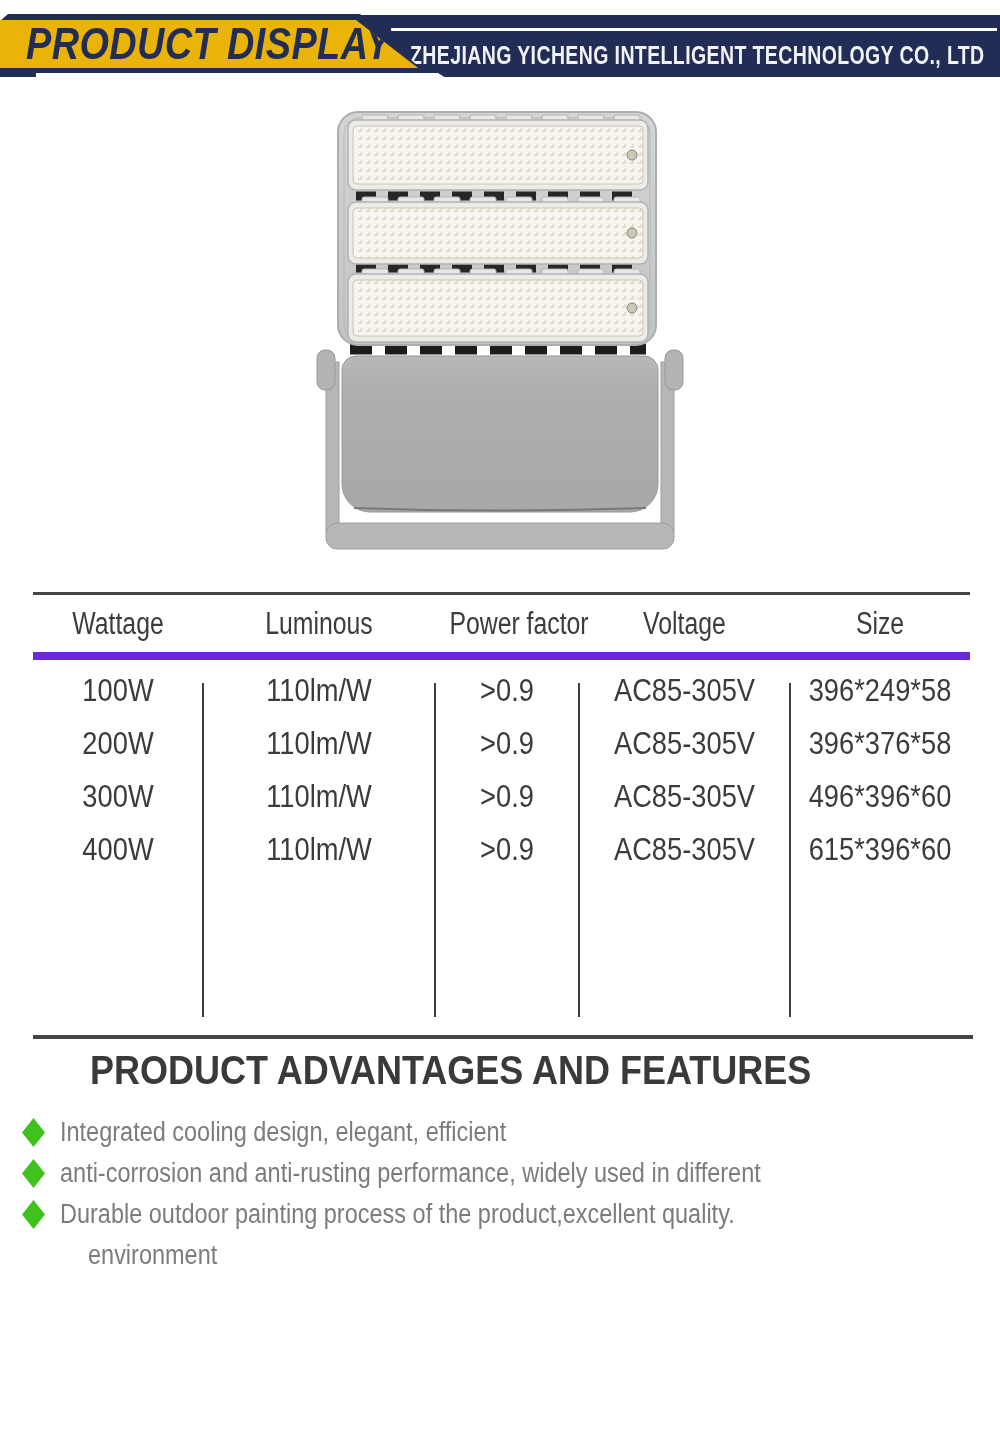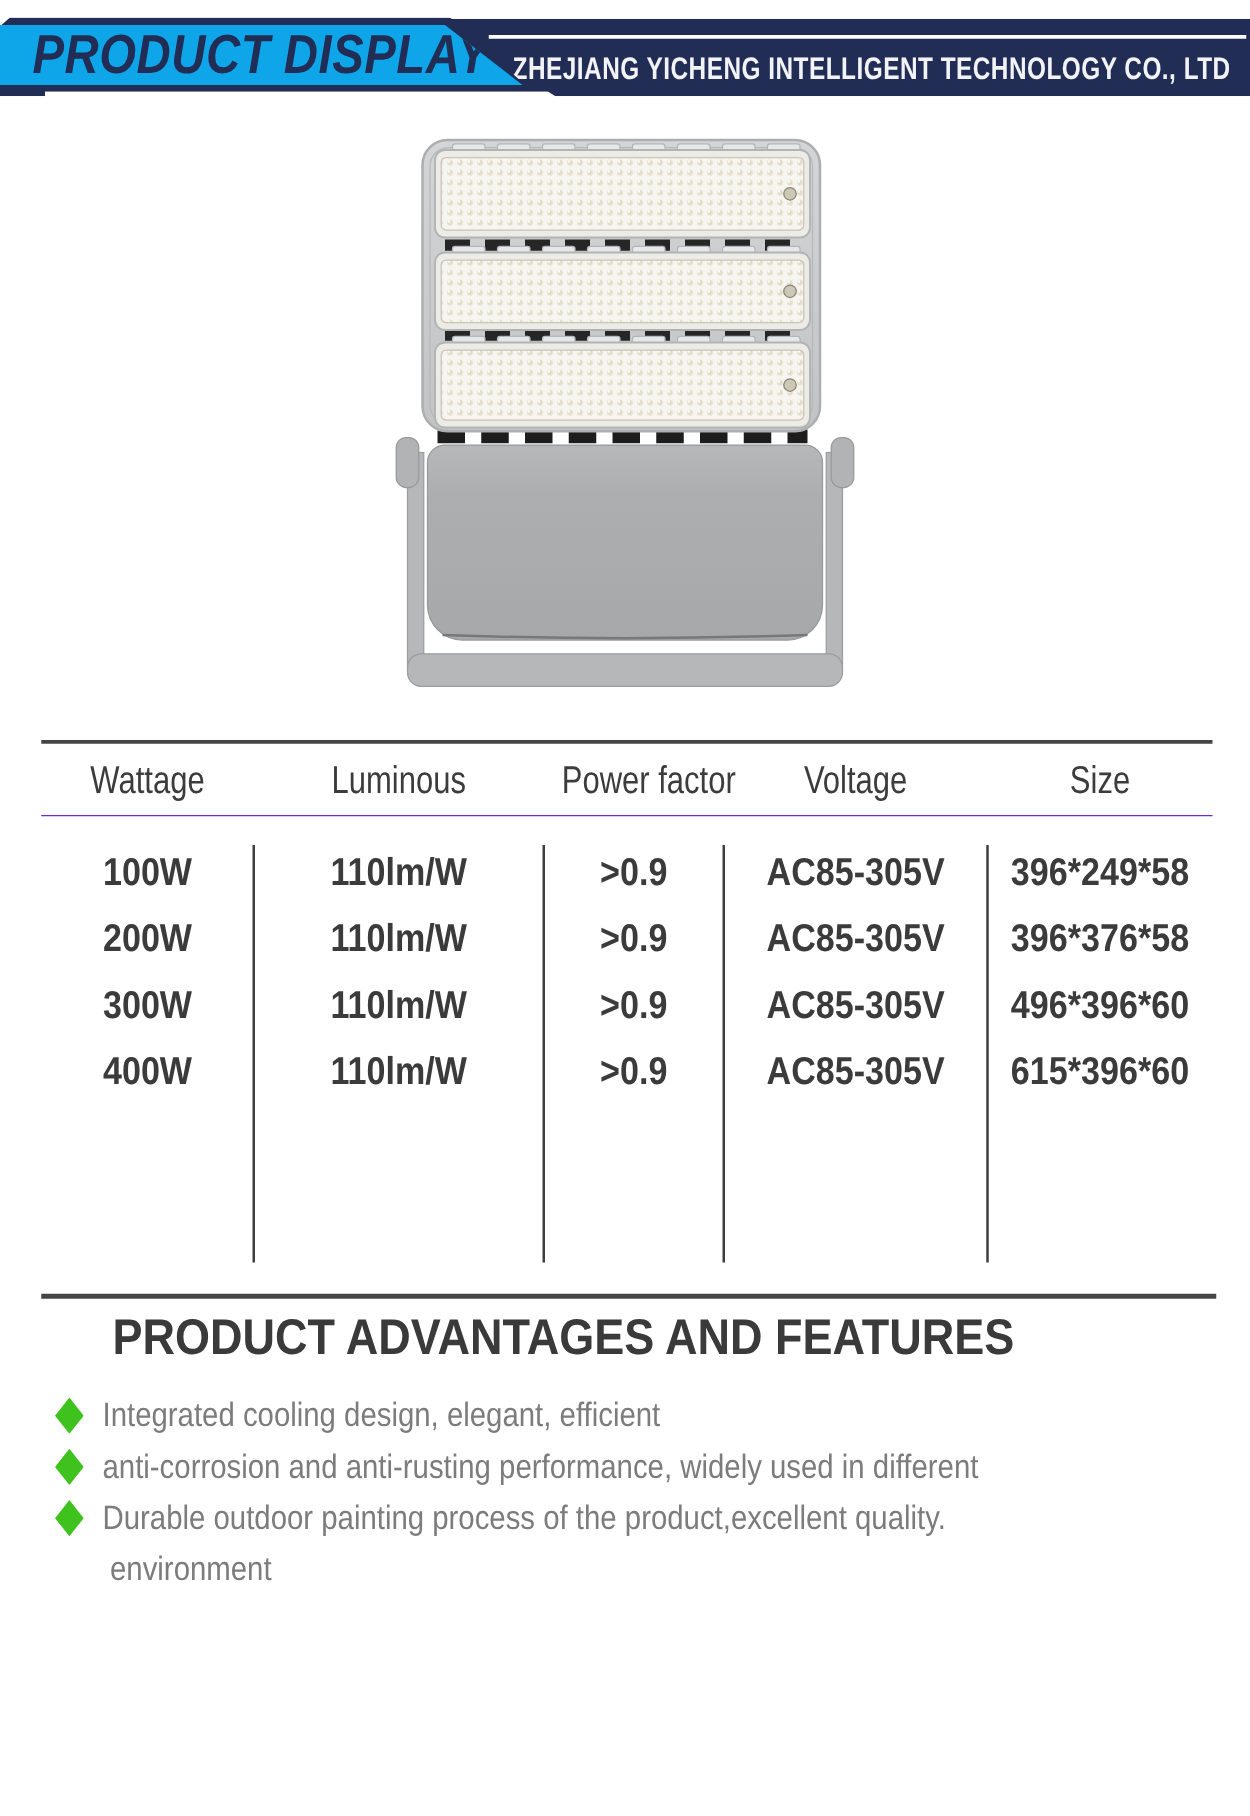"PRODUCT DISPLAY" .ribbon { background: #0ea5e9 -> #eab308 }
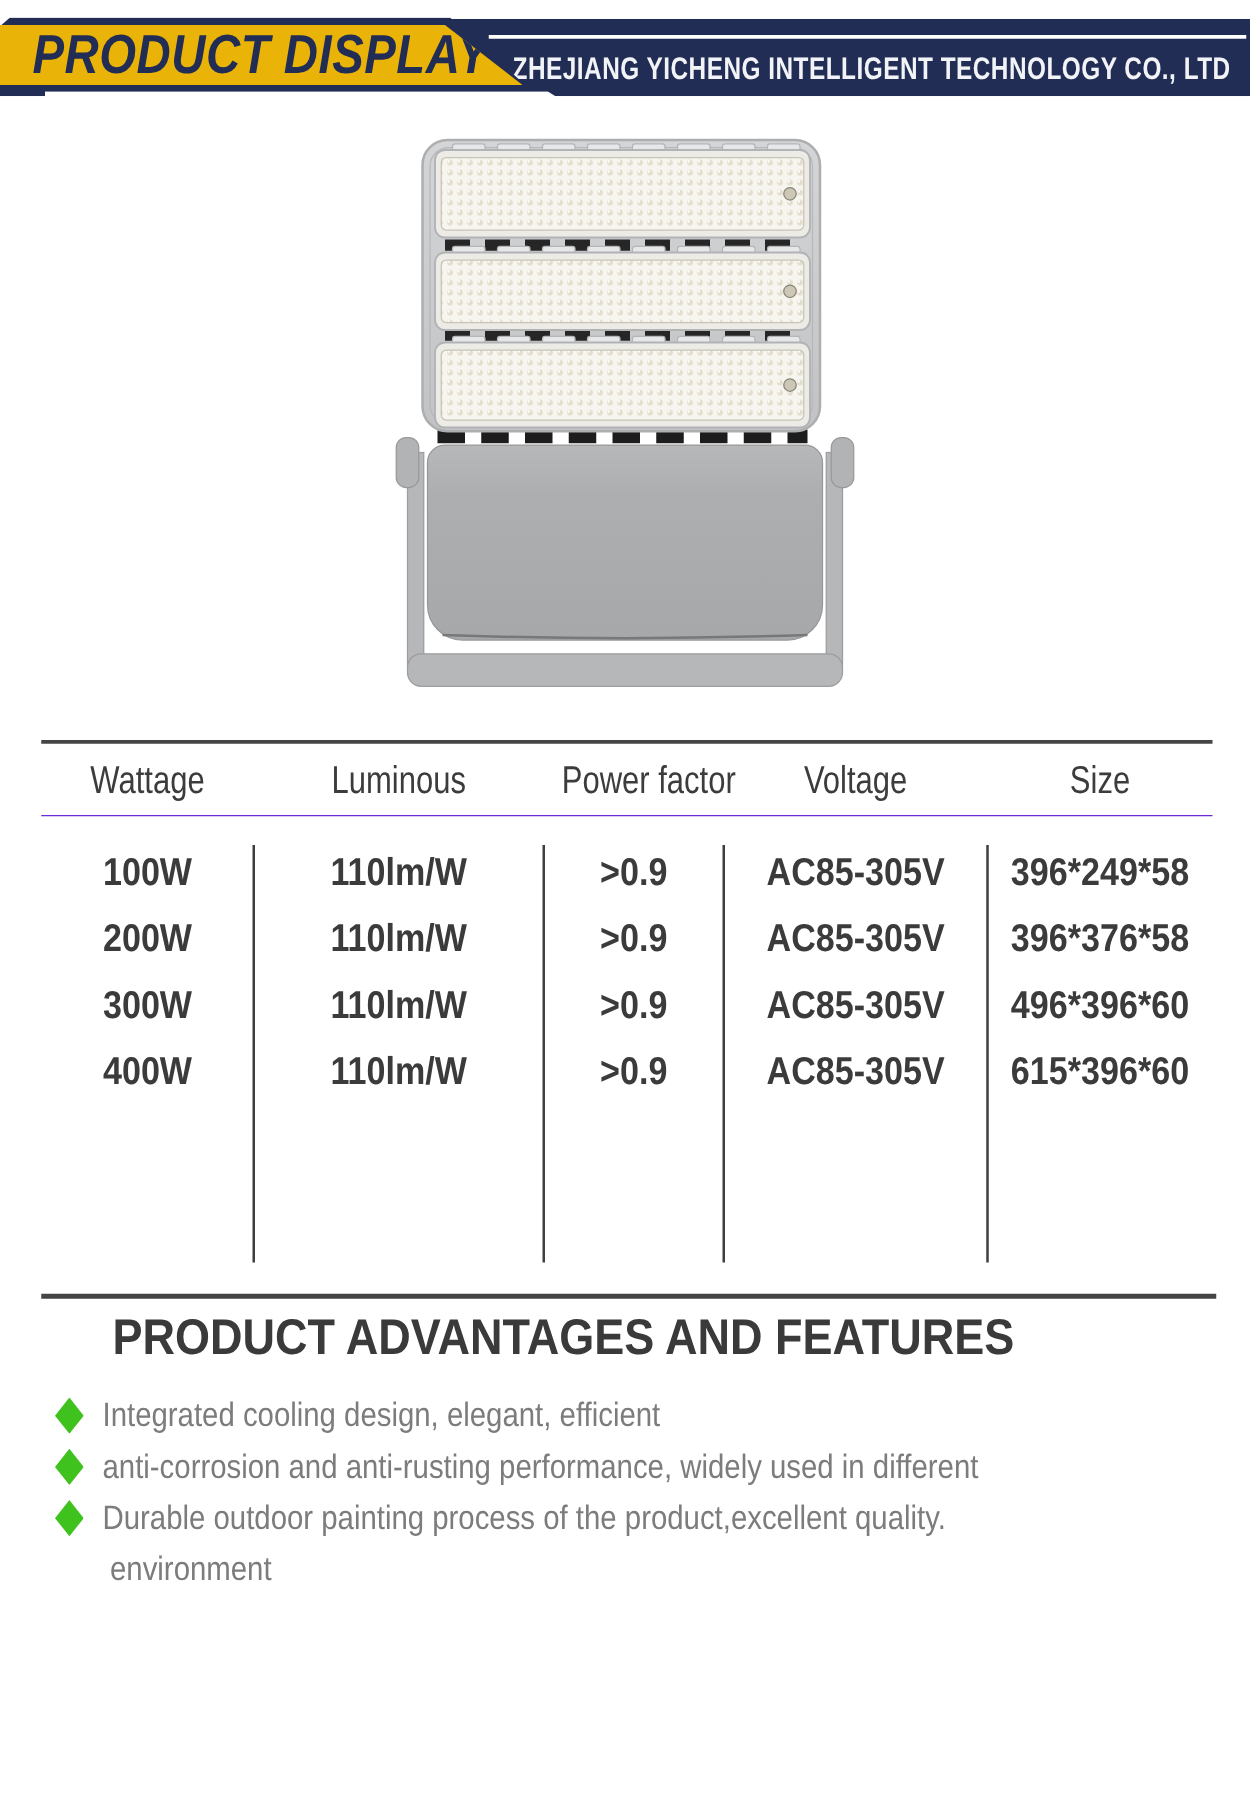"Wattage" .spec-head { border-bottom: 1px solid #6d28d9 -> 8px solid #6d28d9 }
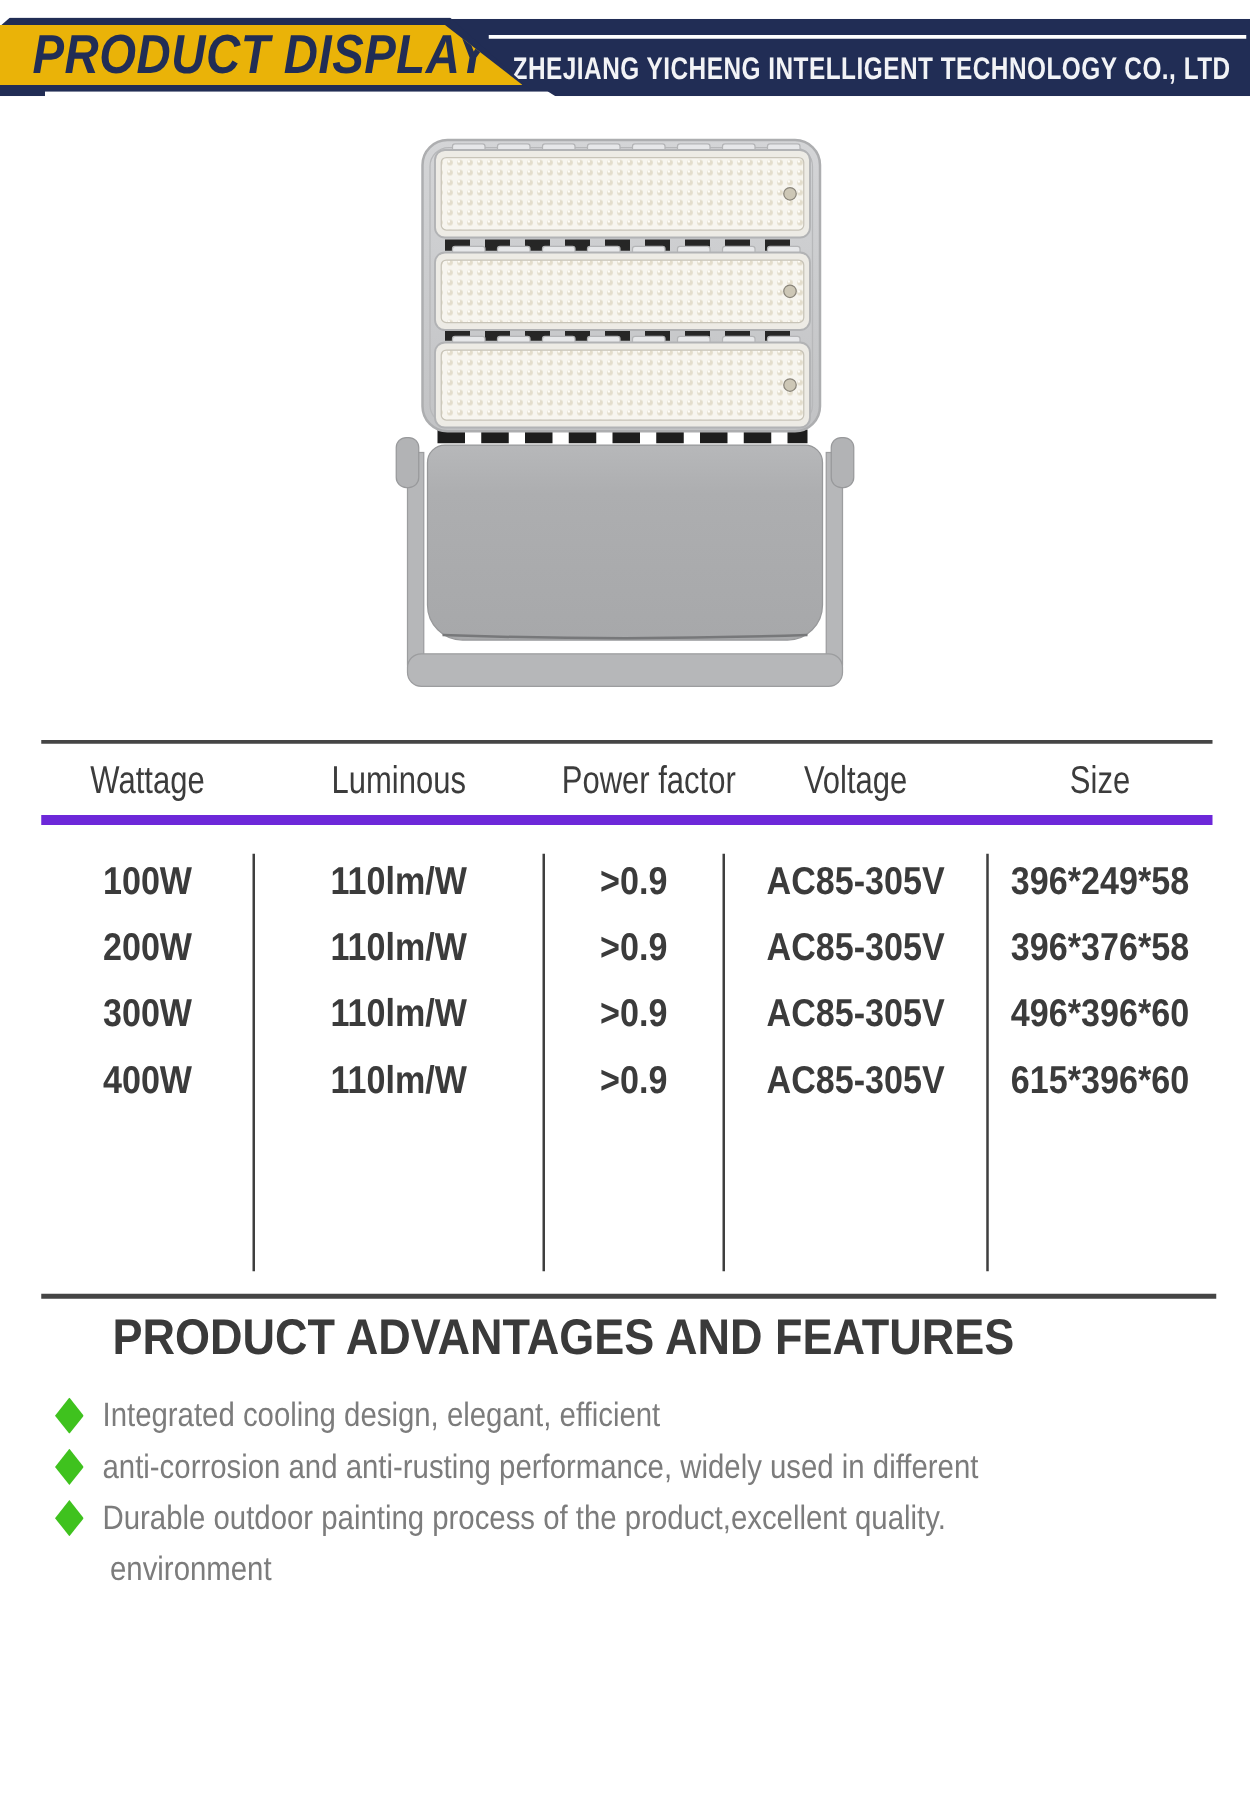"100W" .spec-body { font-weight: bold -> none; padding-top: 18px -> 4px }
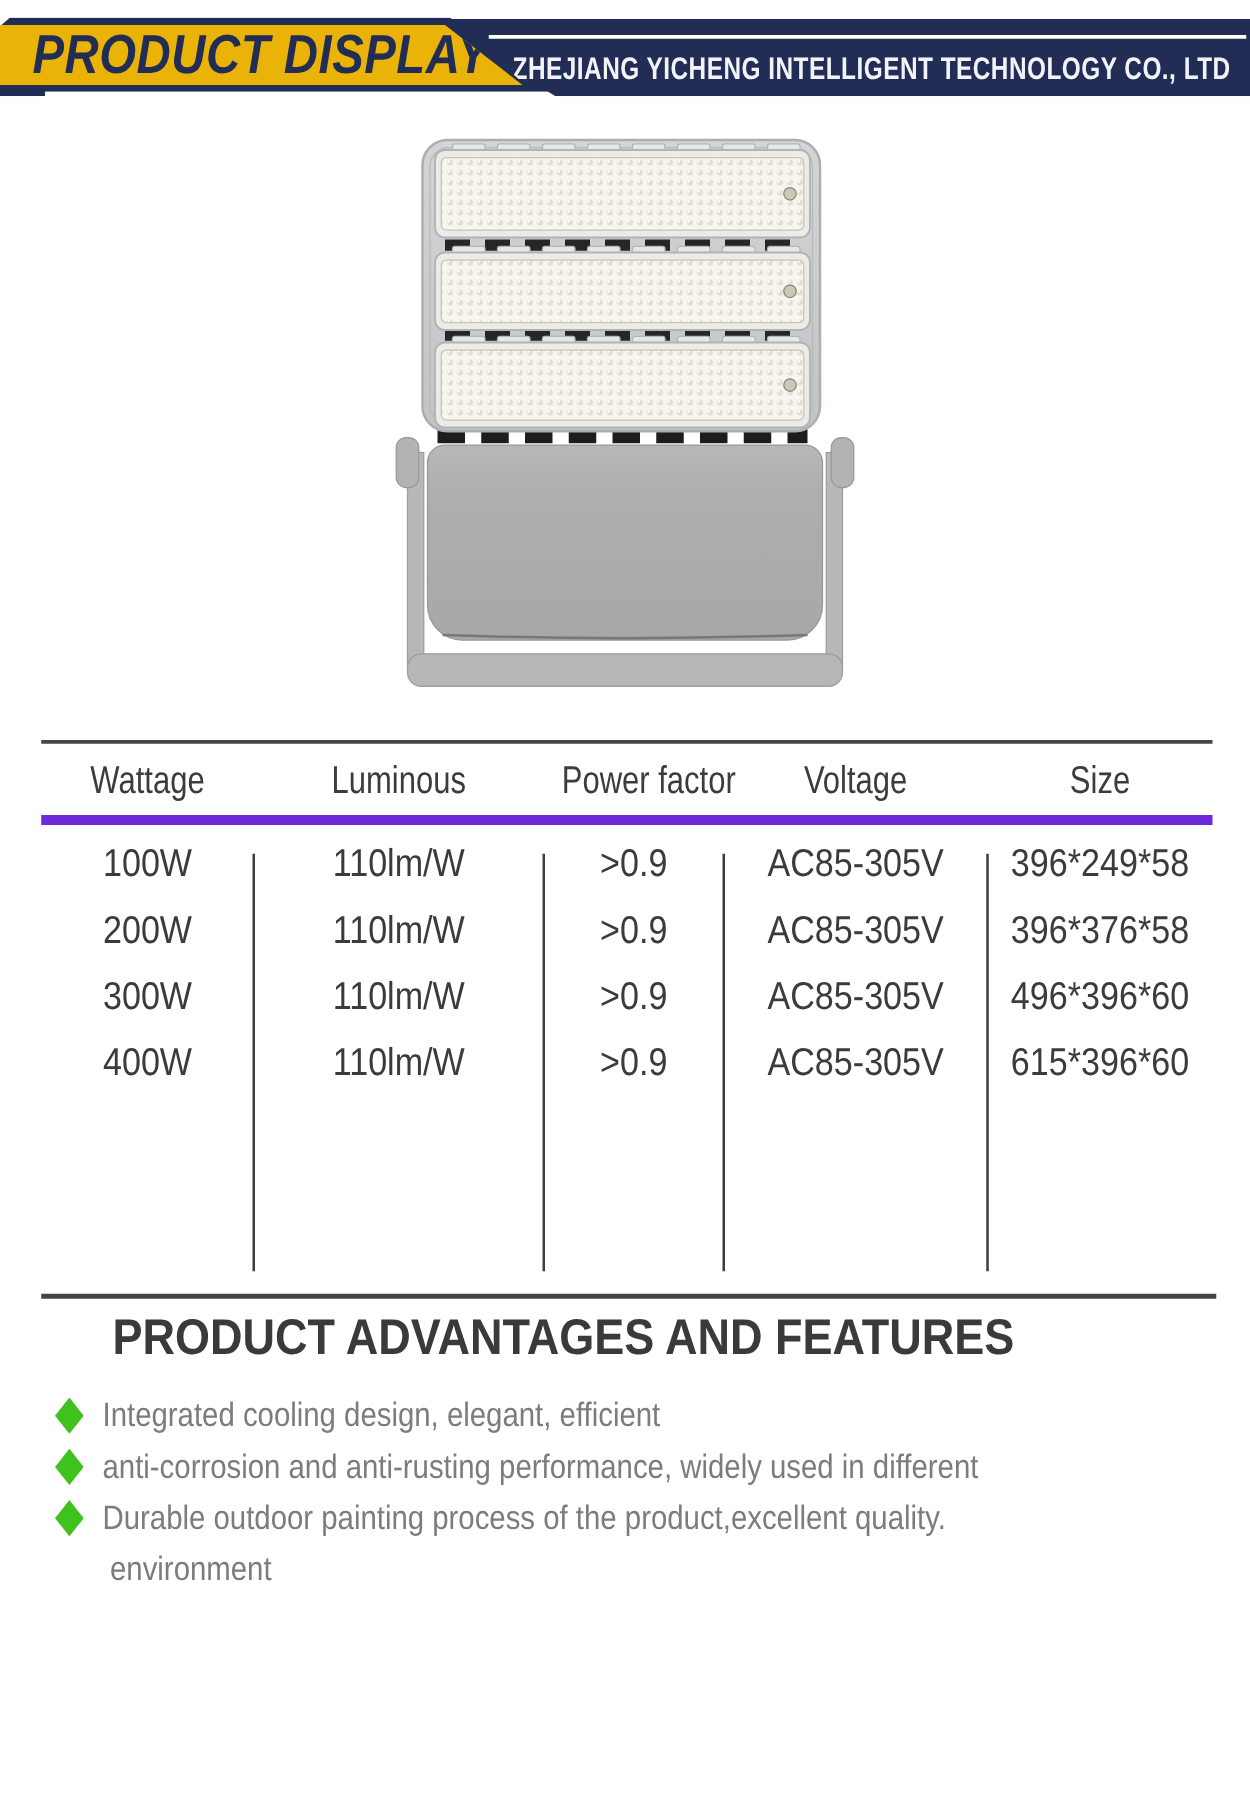"Integrated cooling design, elegant," .f-line { padding-left: 44px -> 22px }
